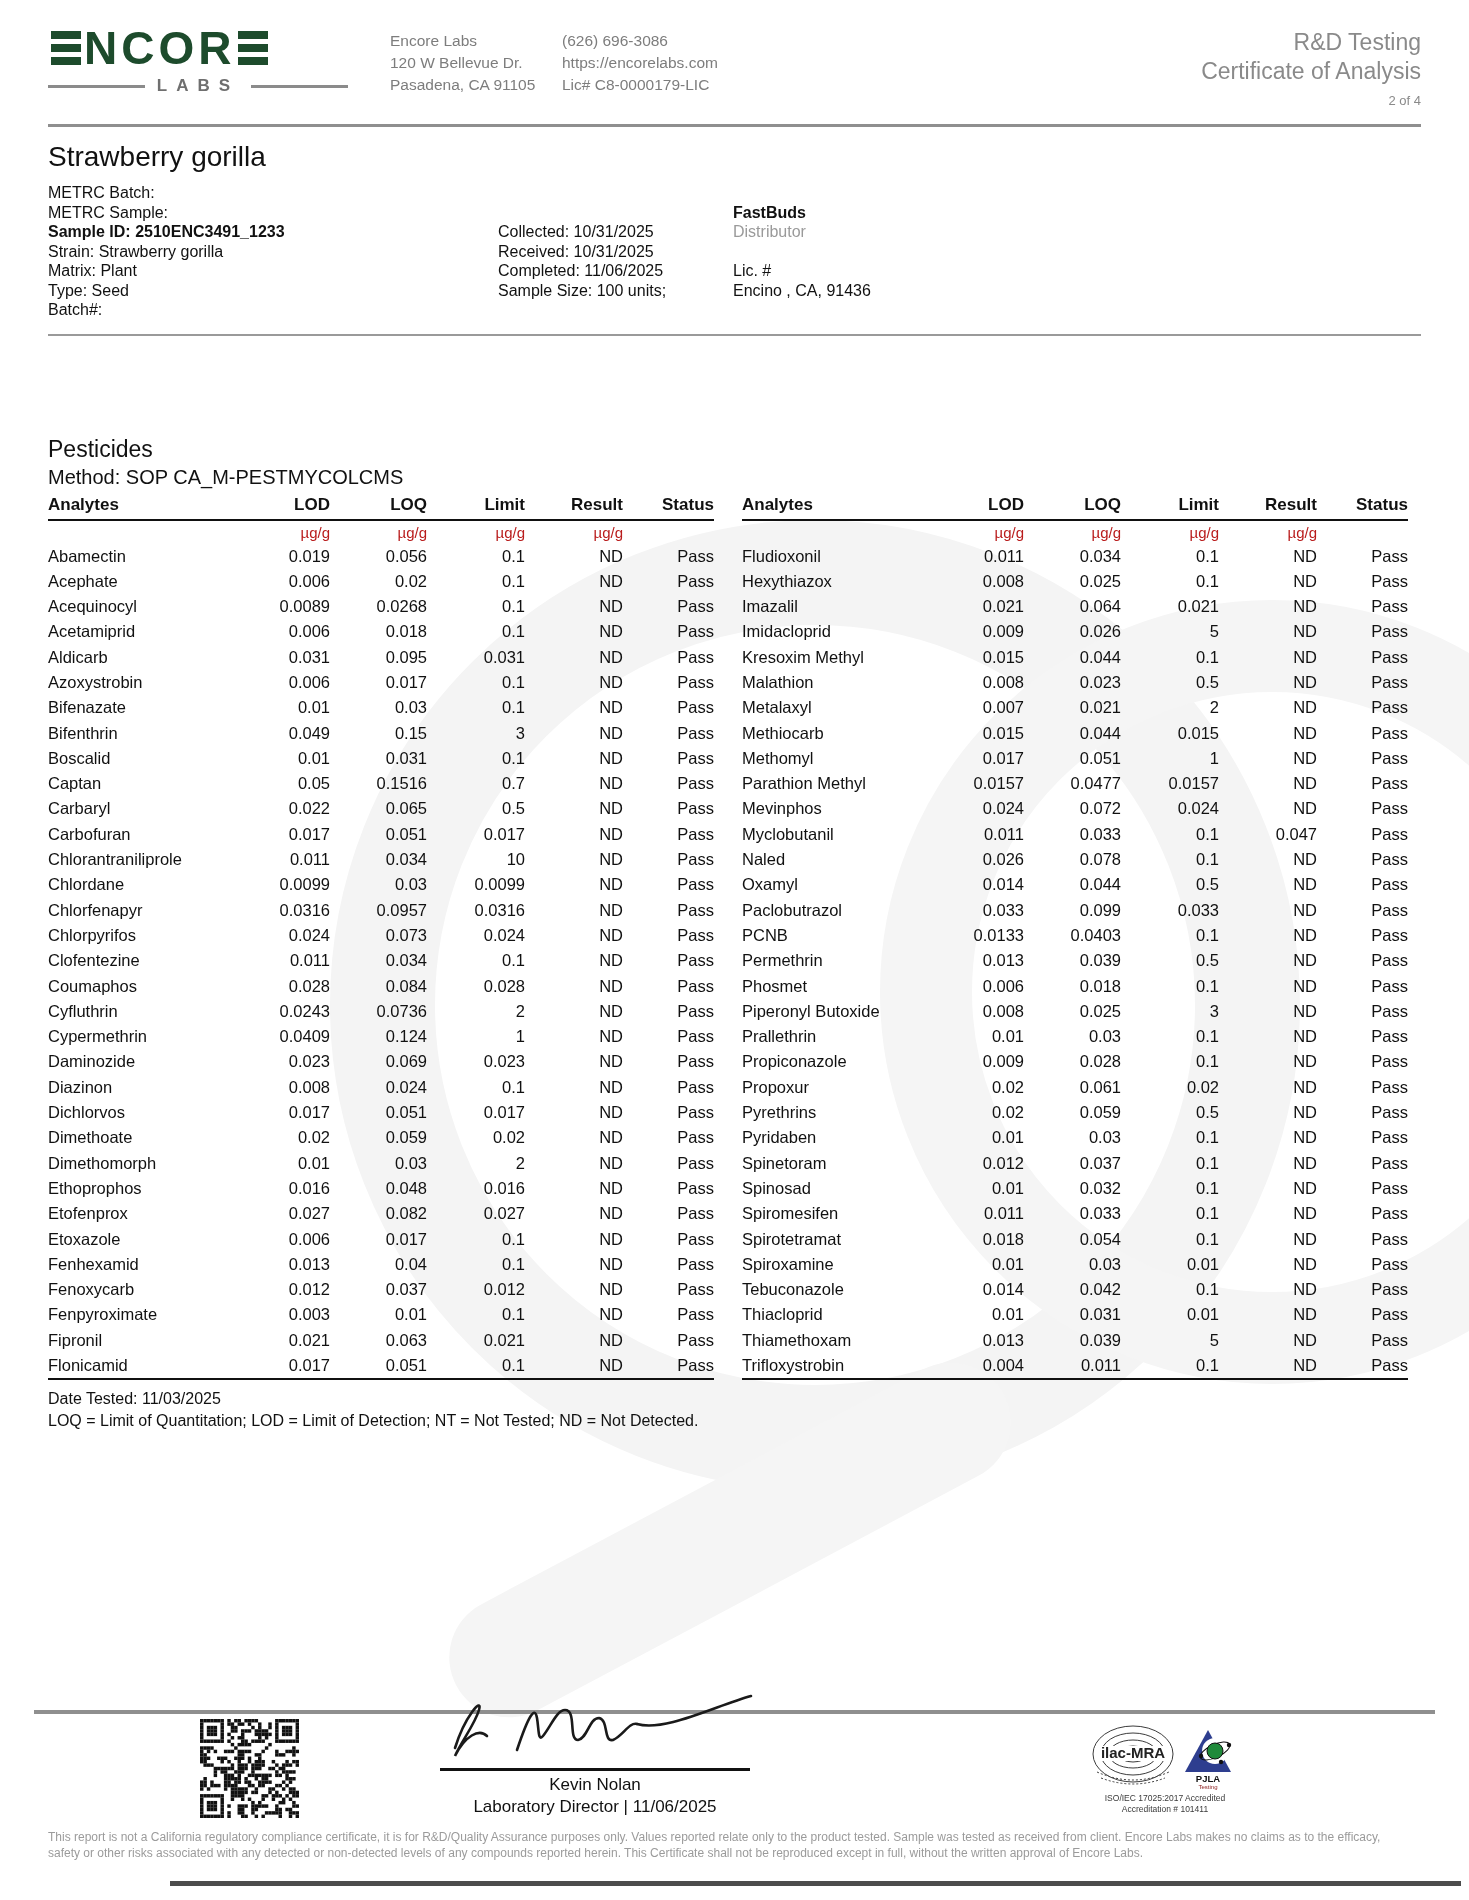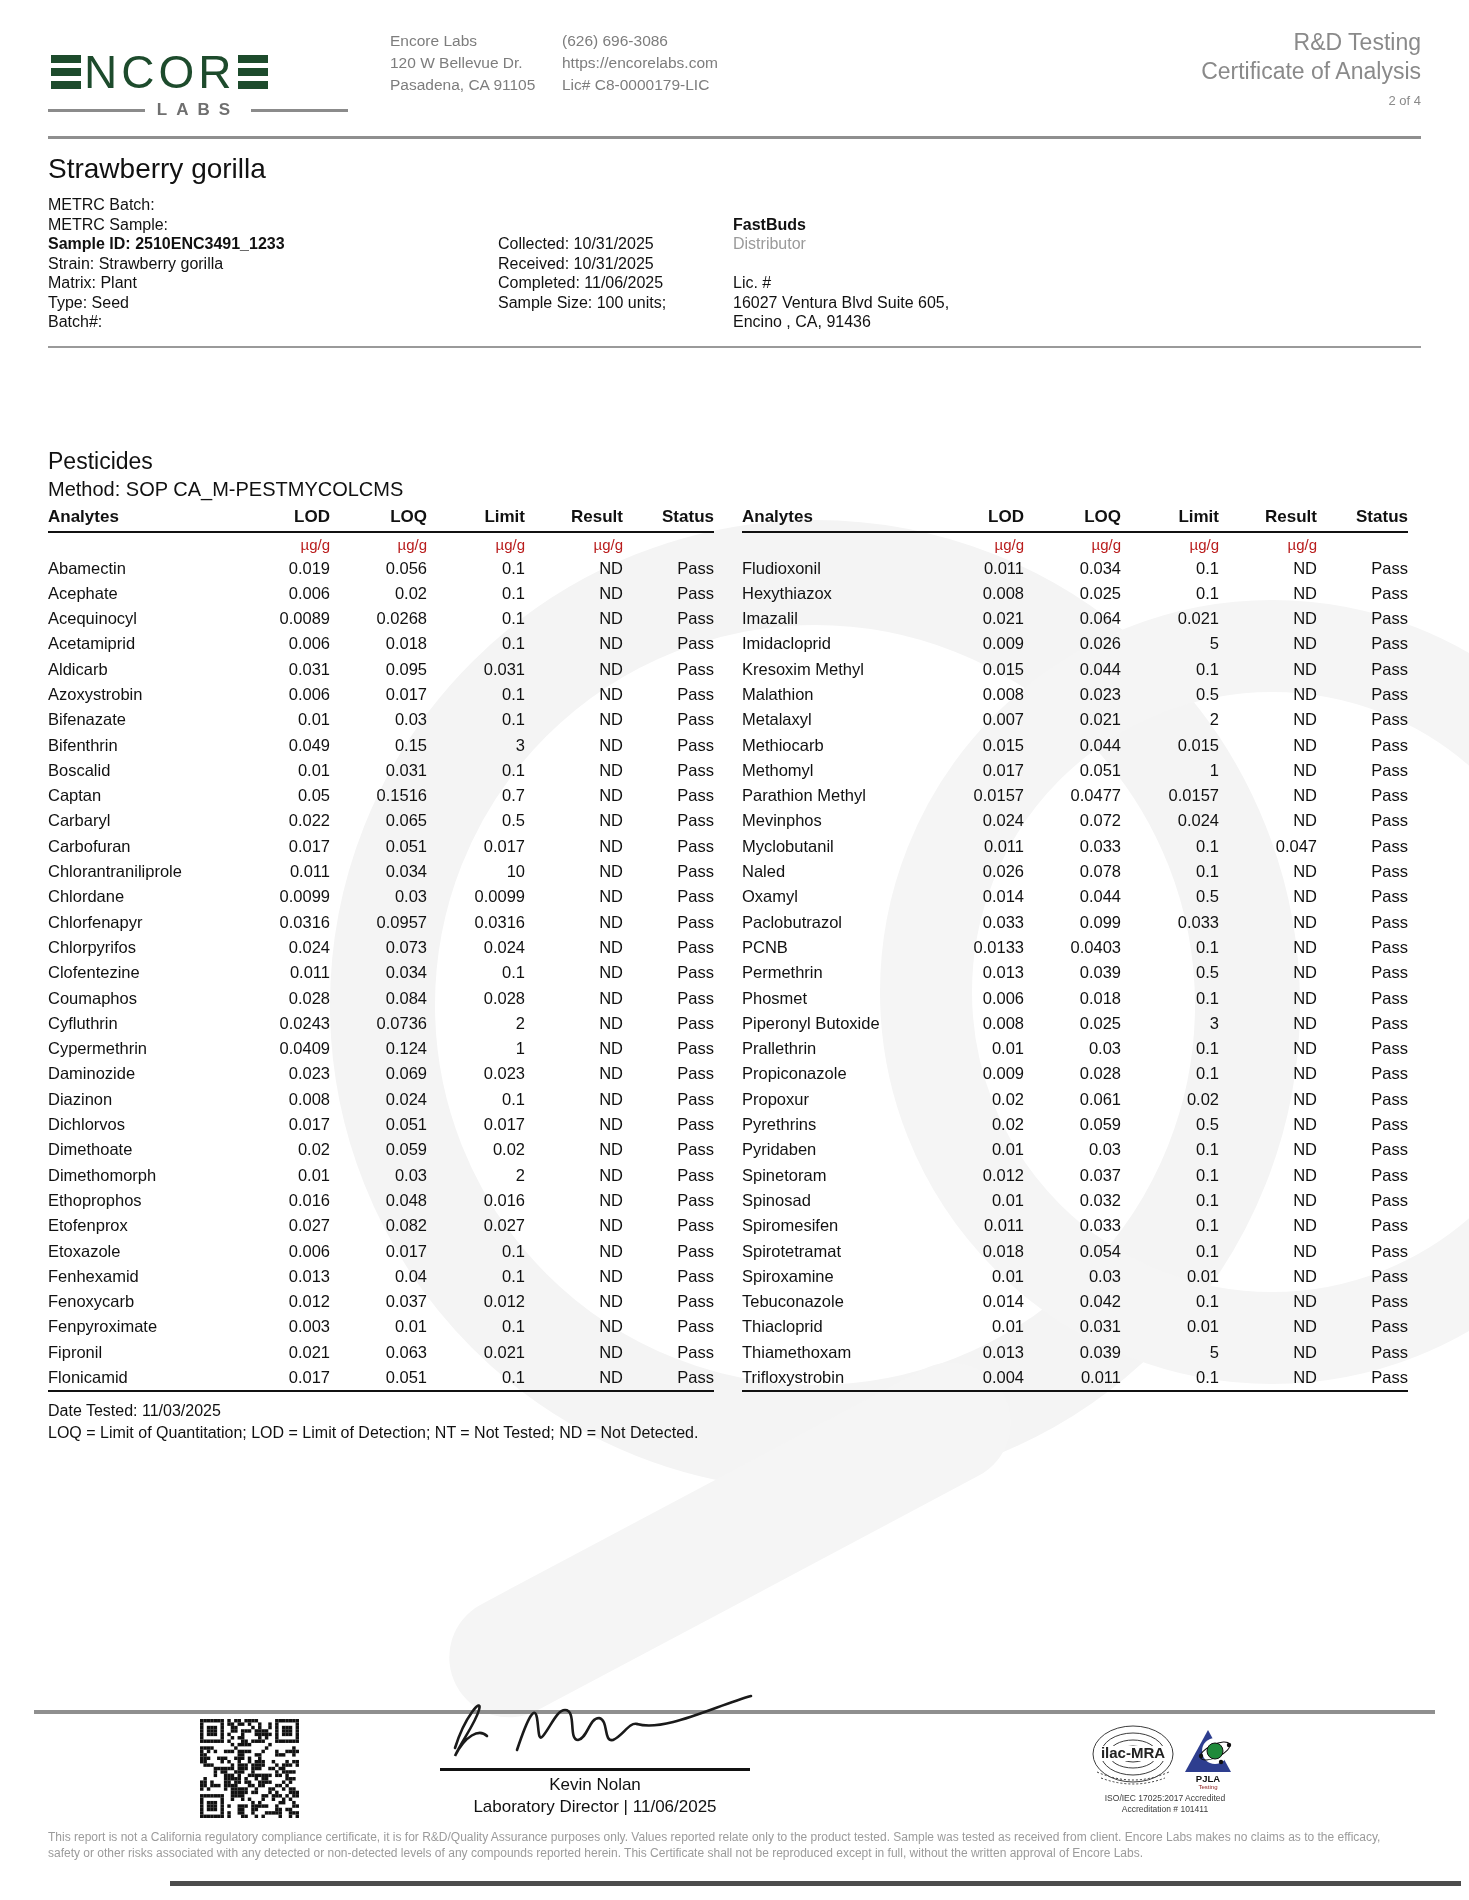"NCOR" .logo-row { font-weight: normal -> bold; margin-top: 24px -> none }
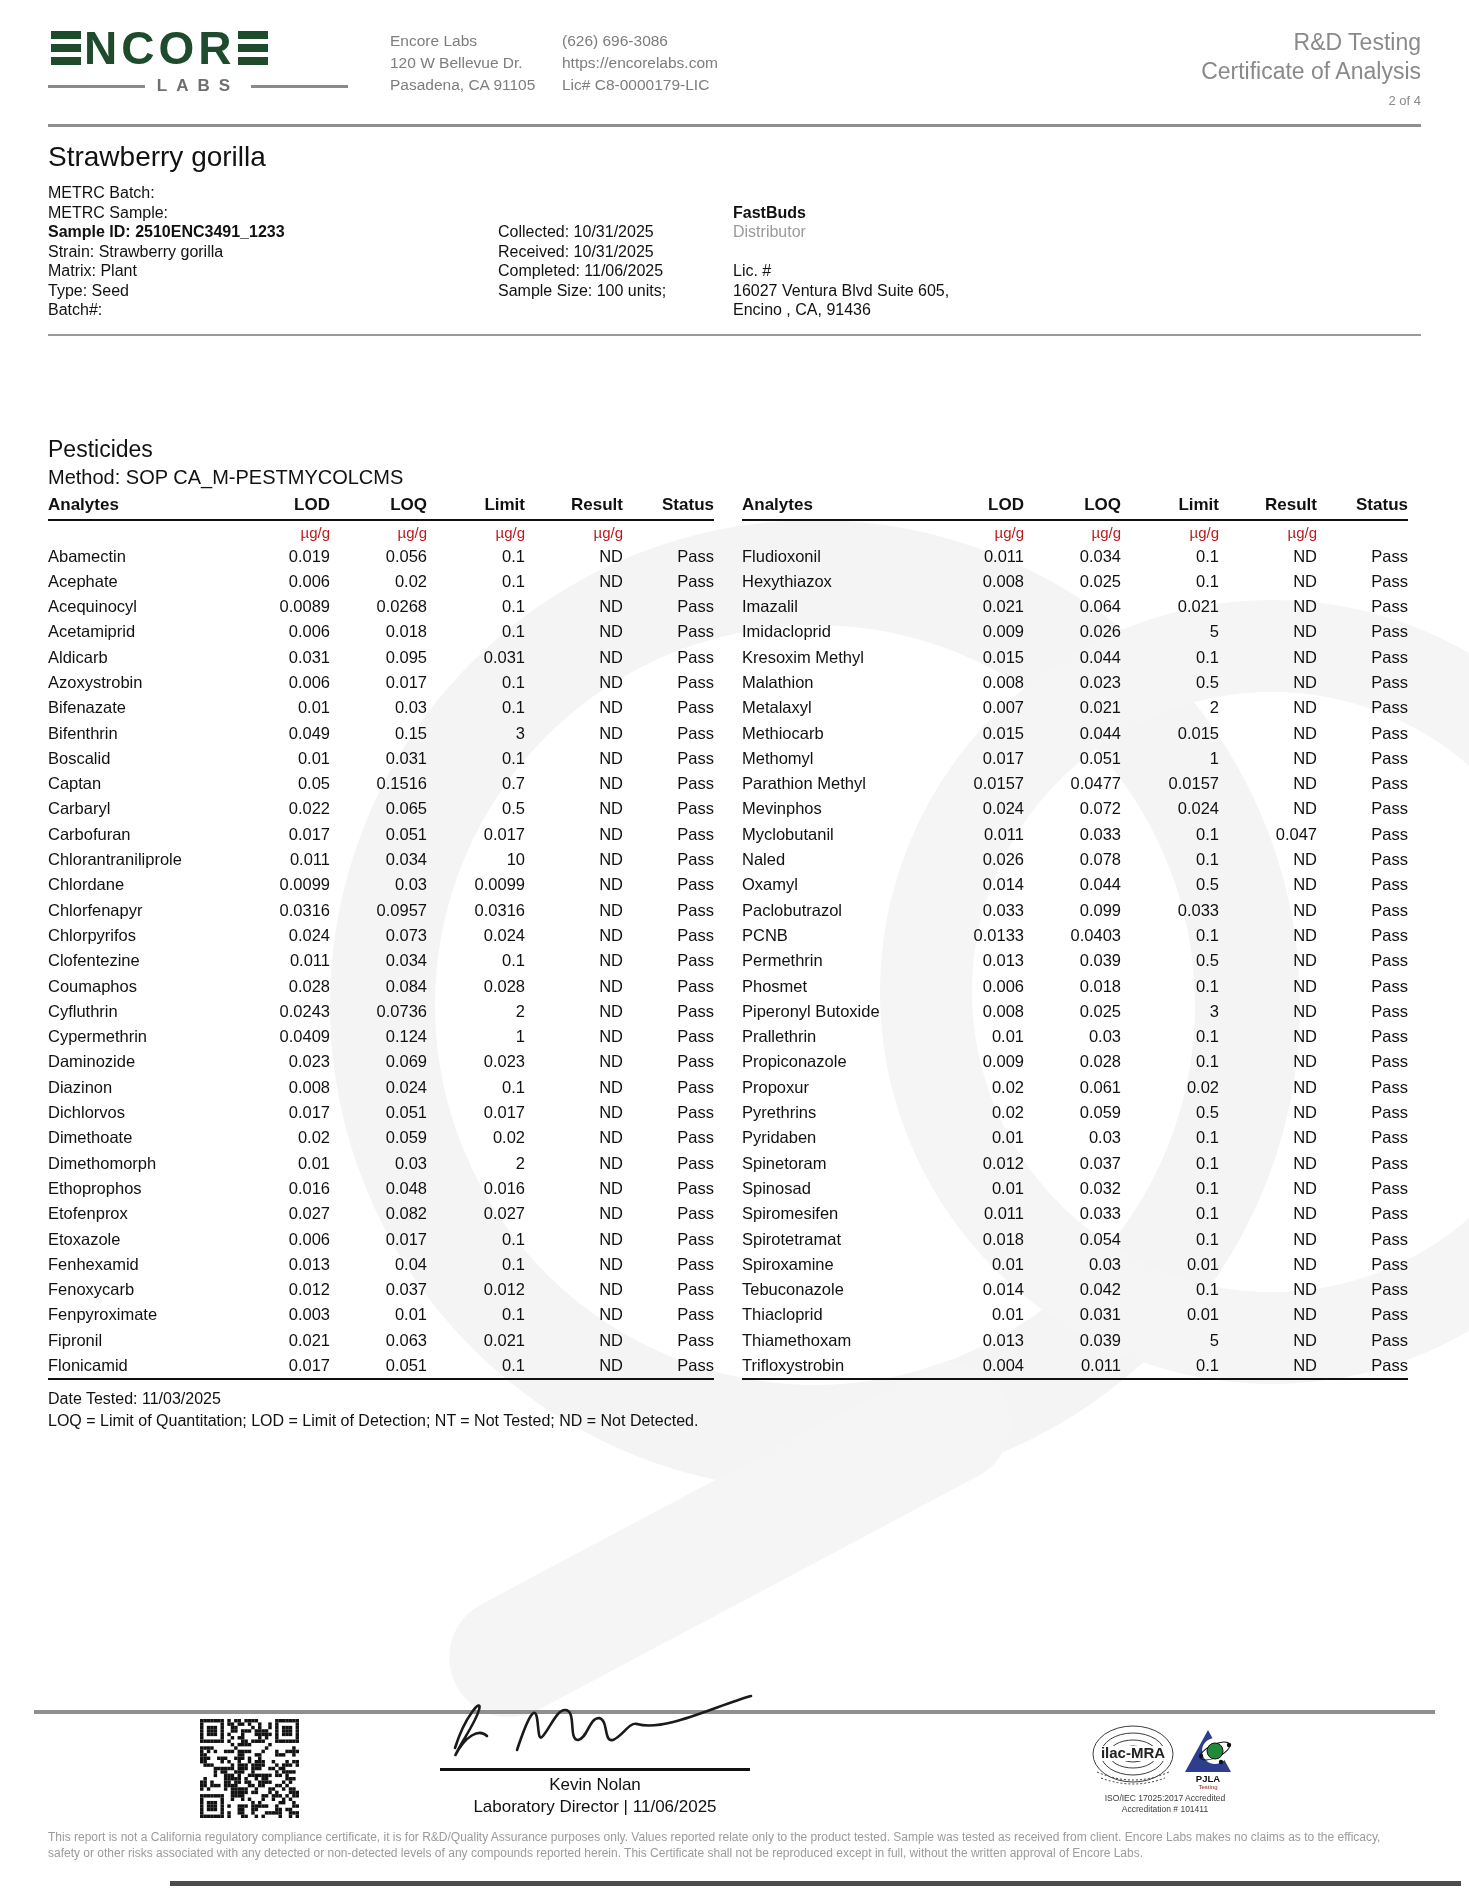"16027 Ventura Blvd Suite 605," div.info-line { html: <div>16027 Ventura Blvd Suite 605,</div> -> none }
